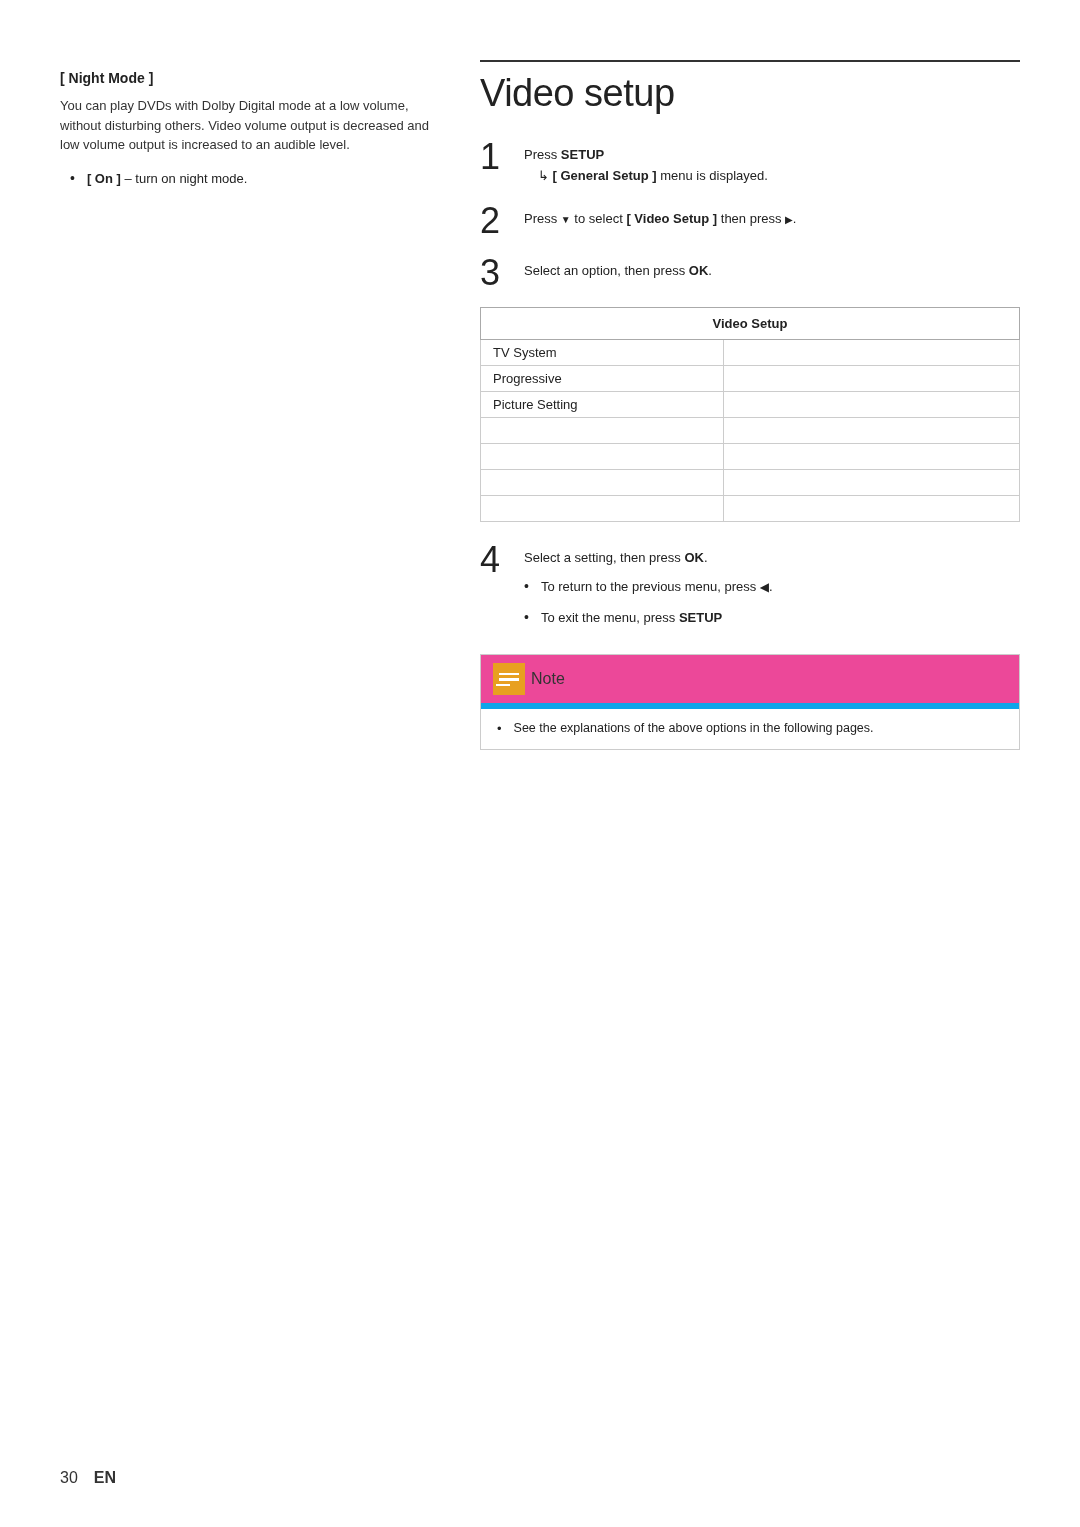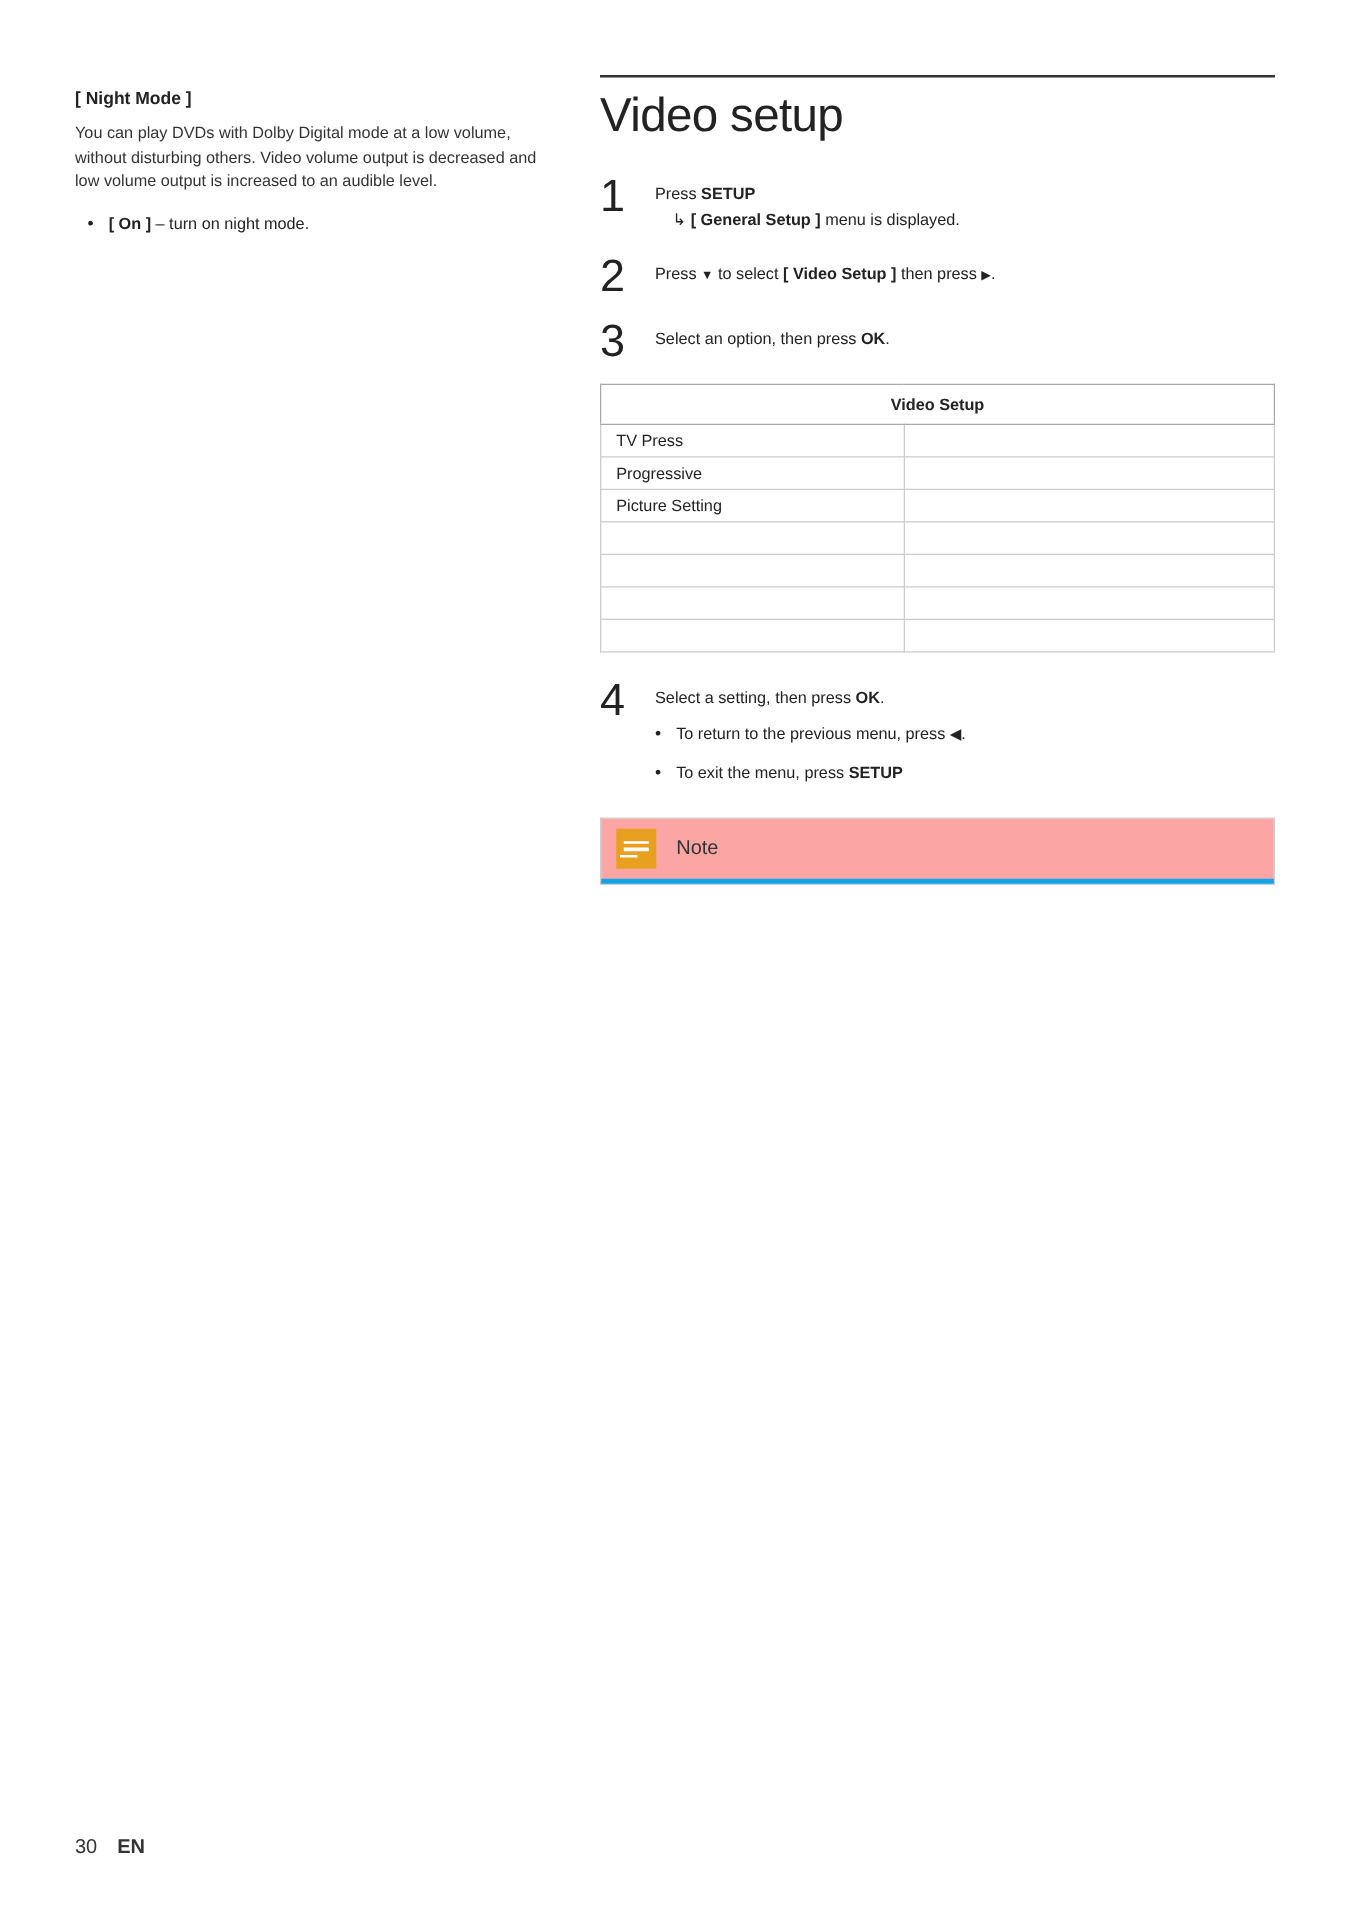"TV Press" td { text: Press -> System }
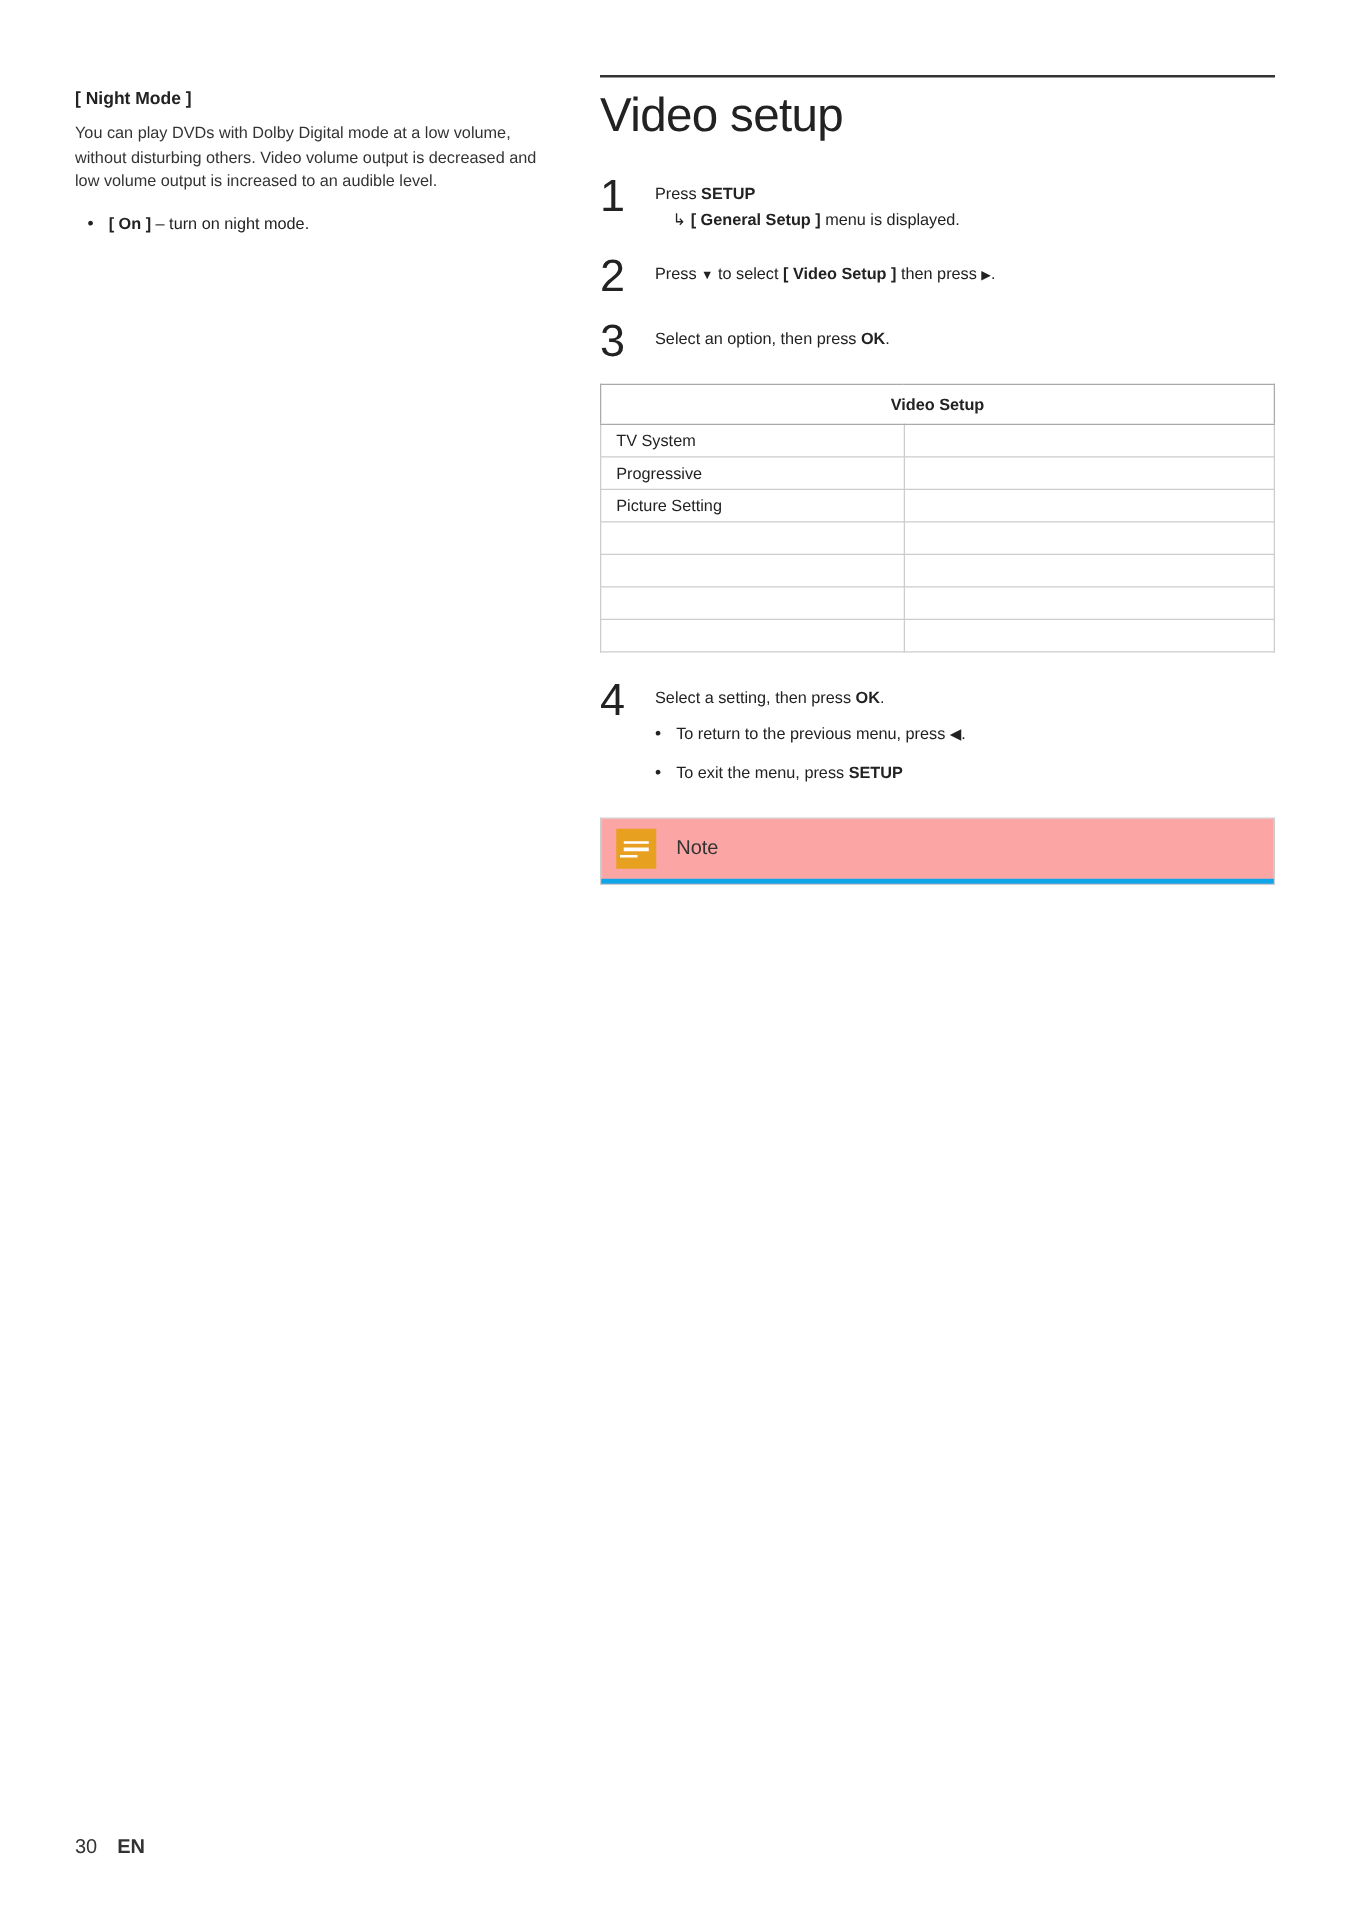"Note" .note-header { background: #fca5a5 -> #ec4899; border-bottom: 4px solid #0ea5e9 -> 6px solid #0ea5e9; gap: 16px -> 6px }
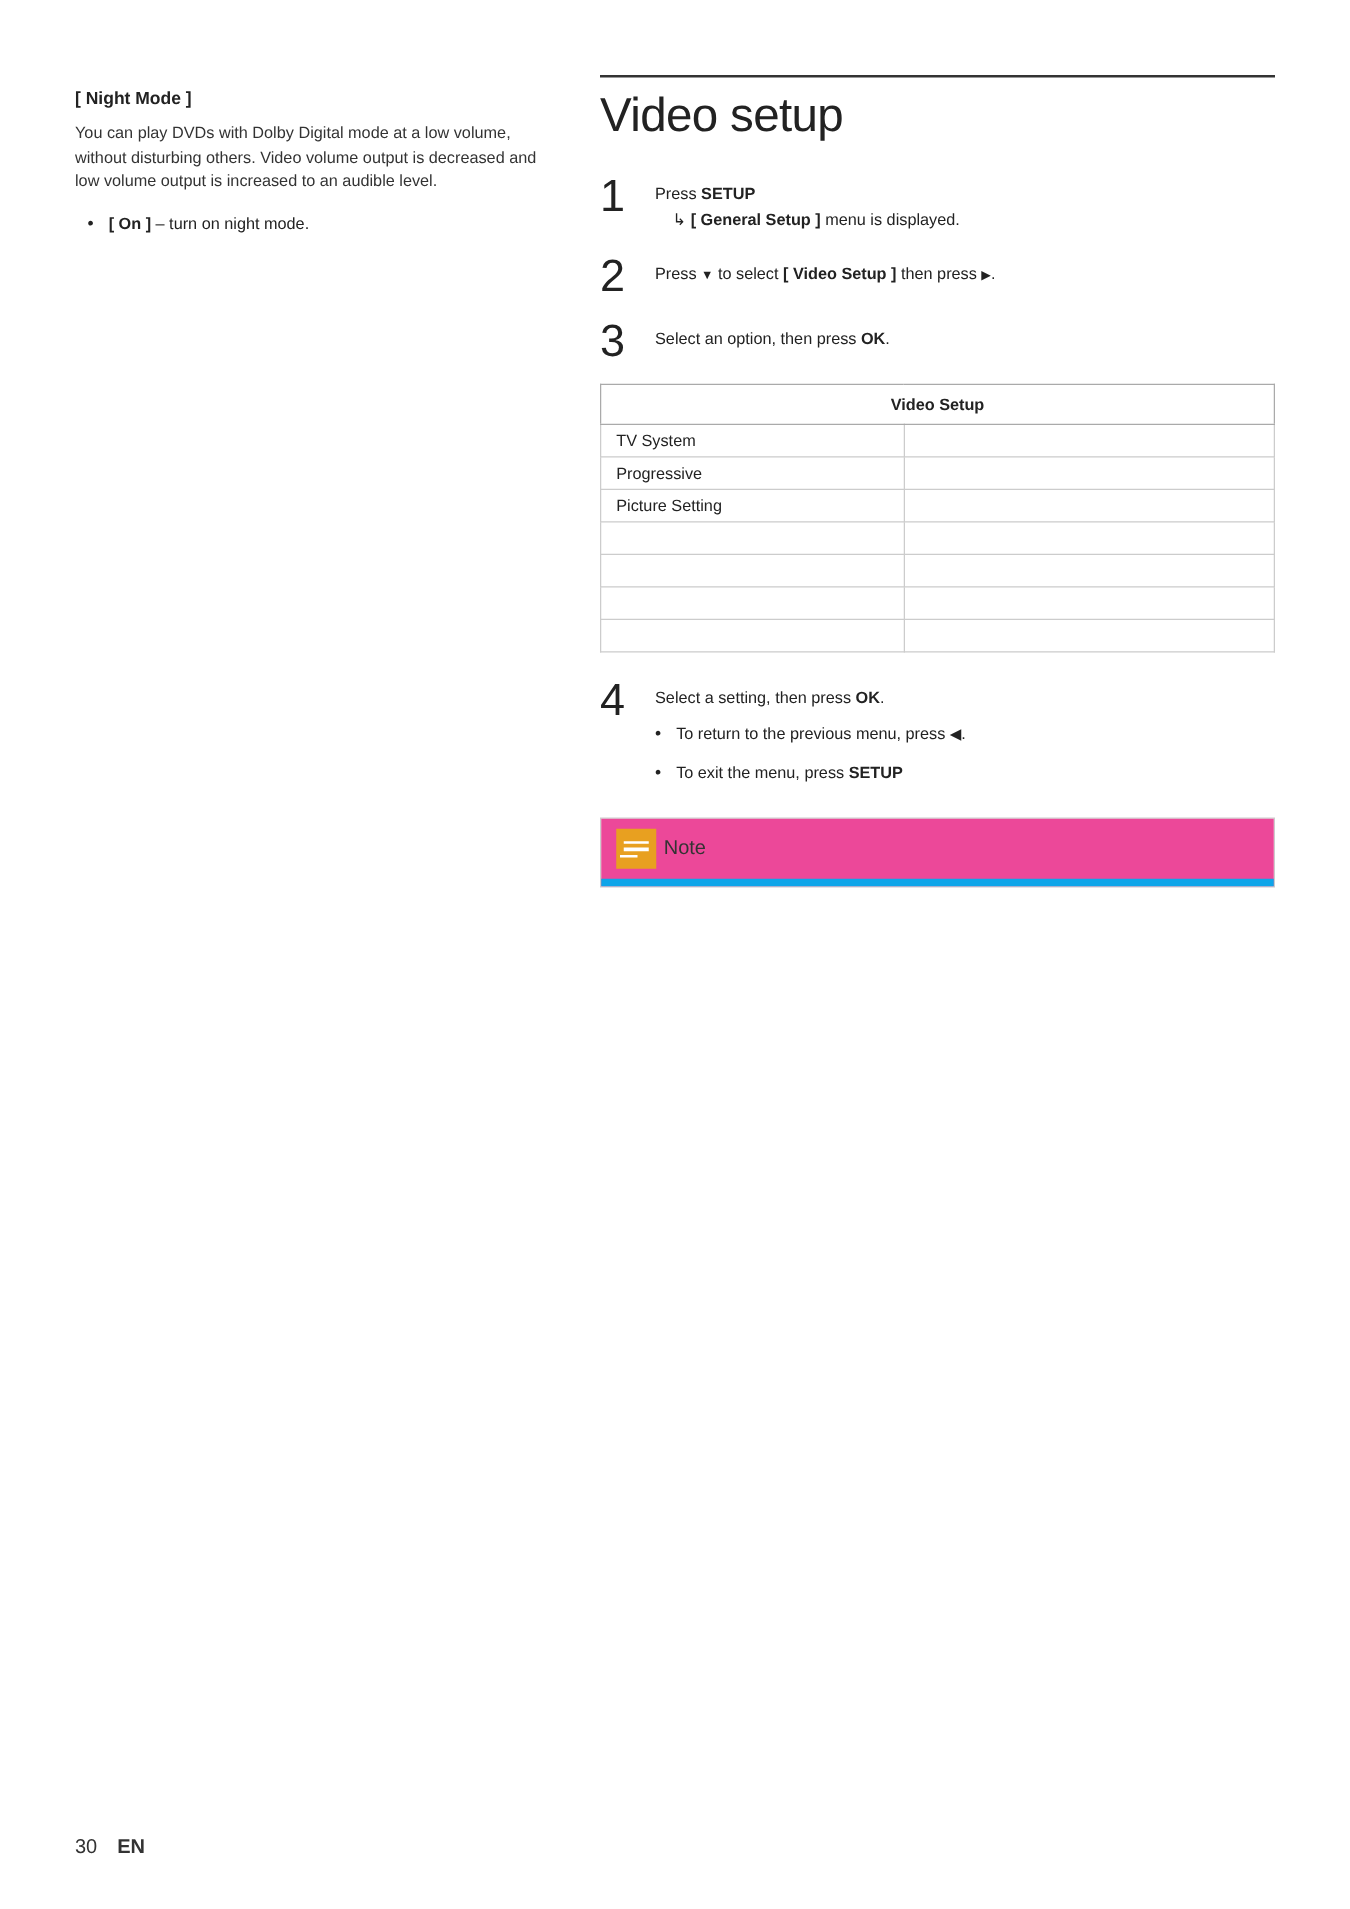"See the explanations of the" div.note-content { html: none -> <div> <ul> <li> <span></span> <span>See the explanations of the above options in the following pages.</span> </li> </ul> </div> }
